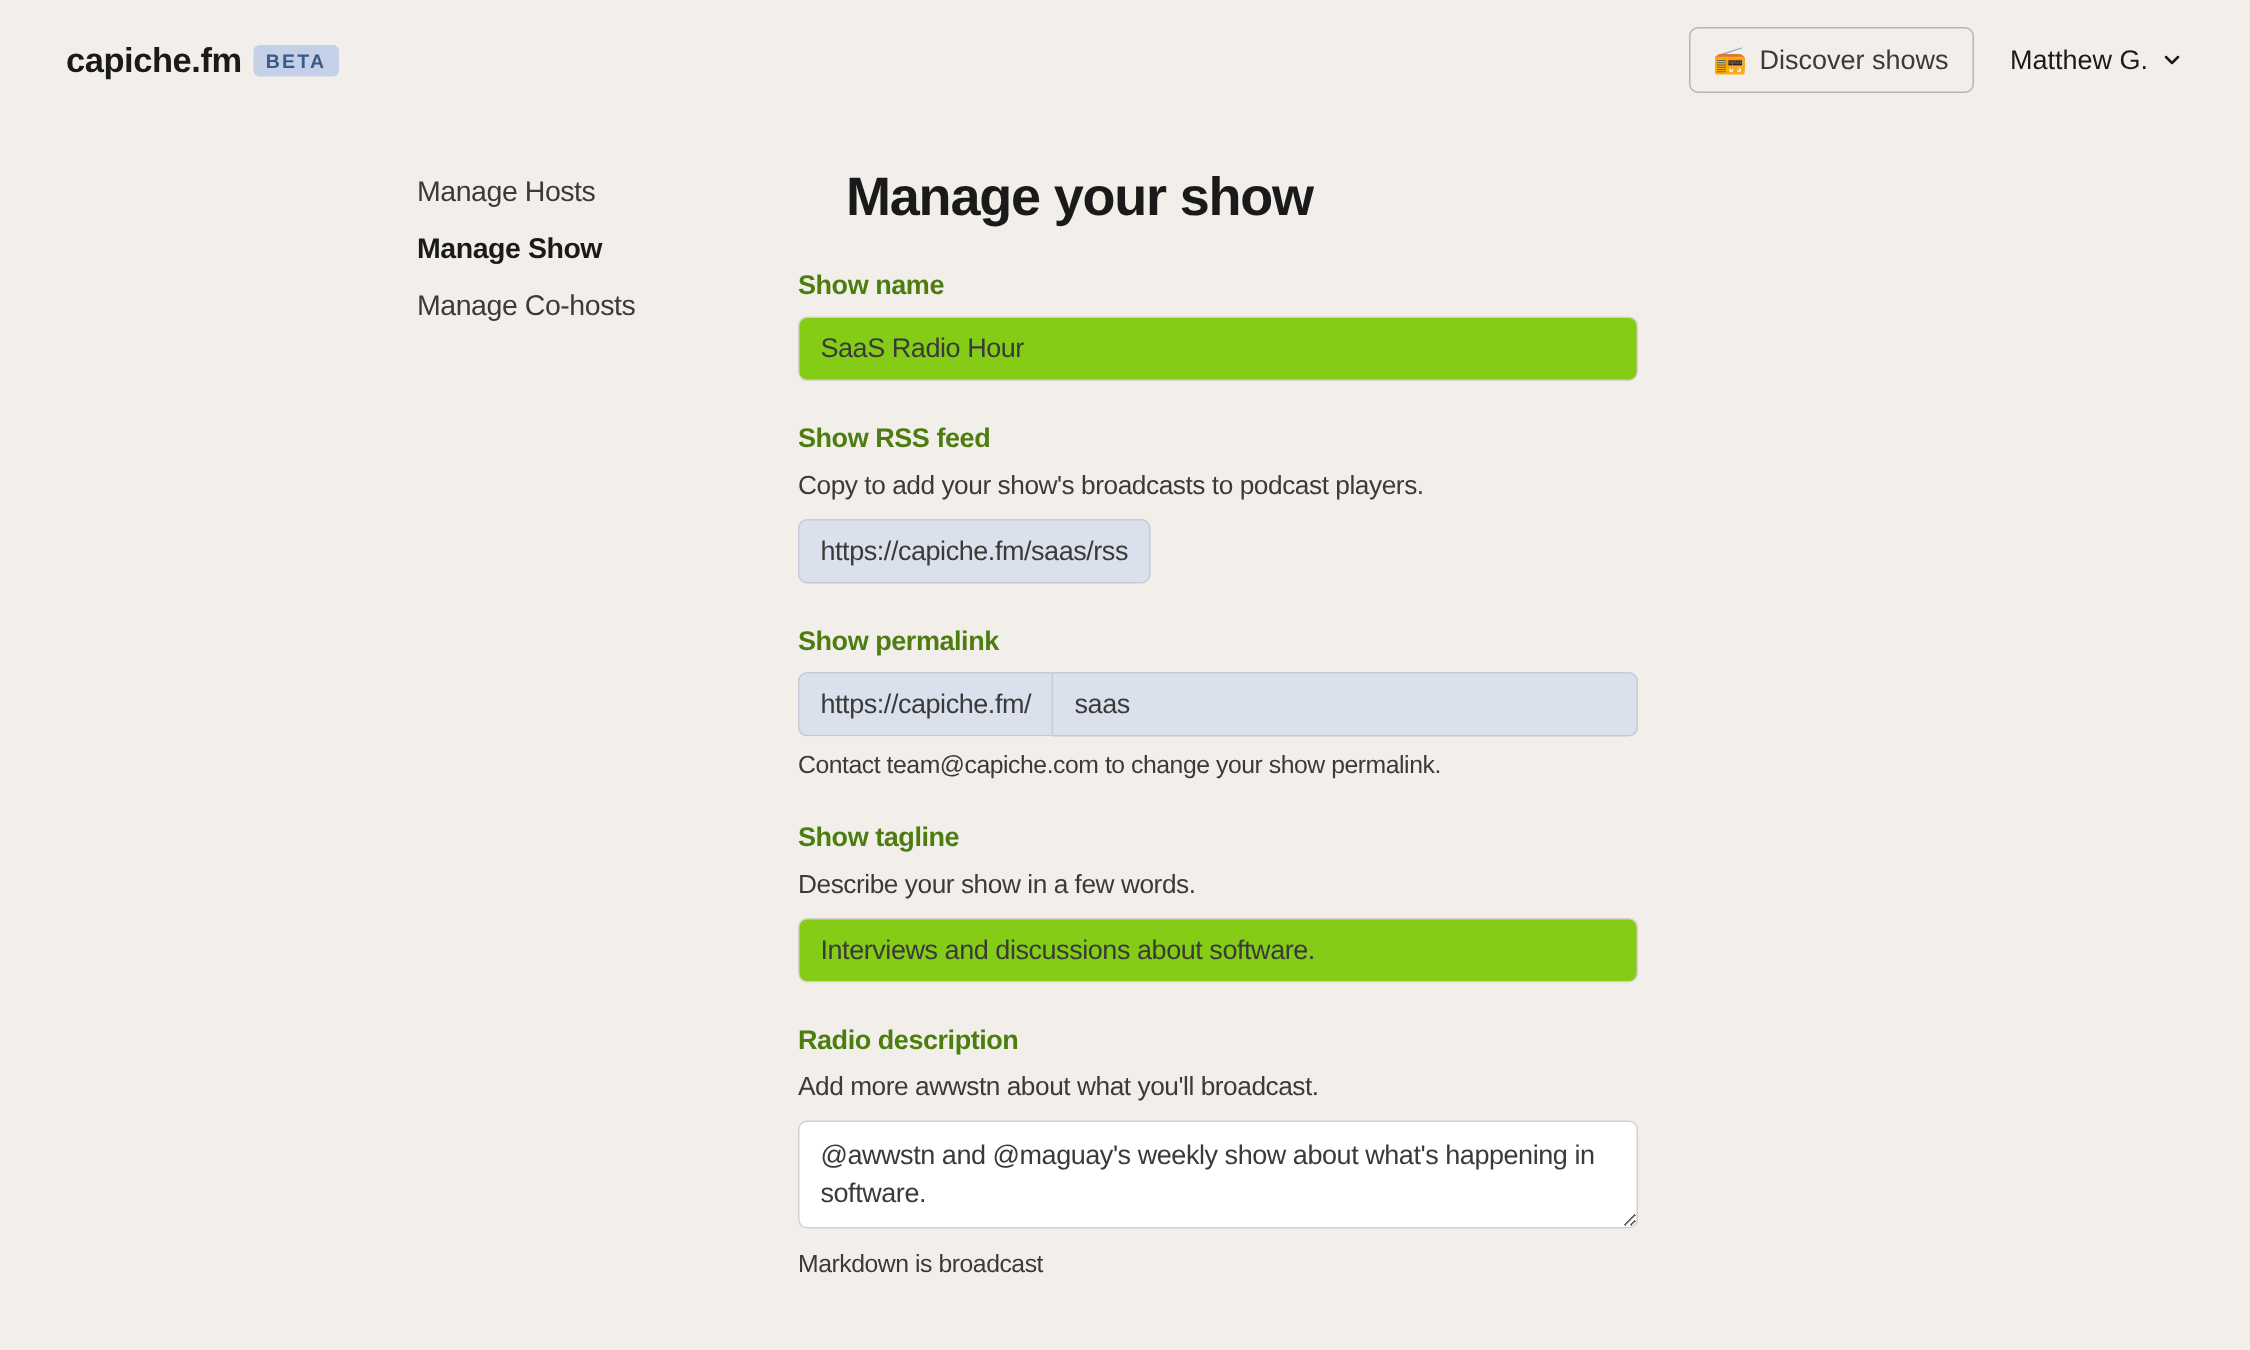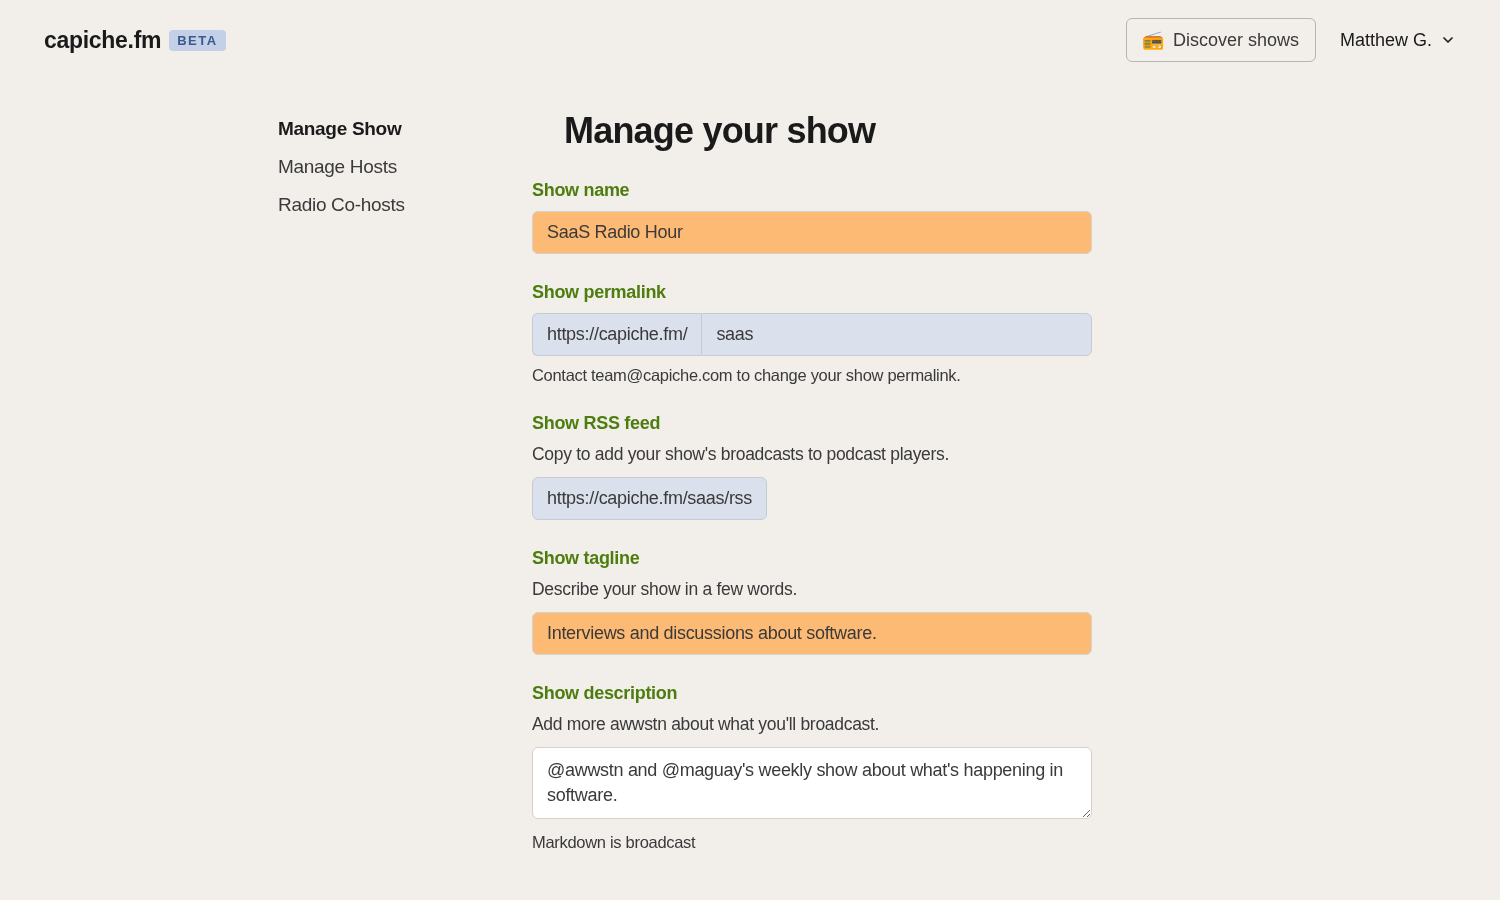"Manage Show" div.sidebar-item { order: before "Manage Hosts" -> after "Manage Hosts" }
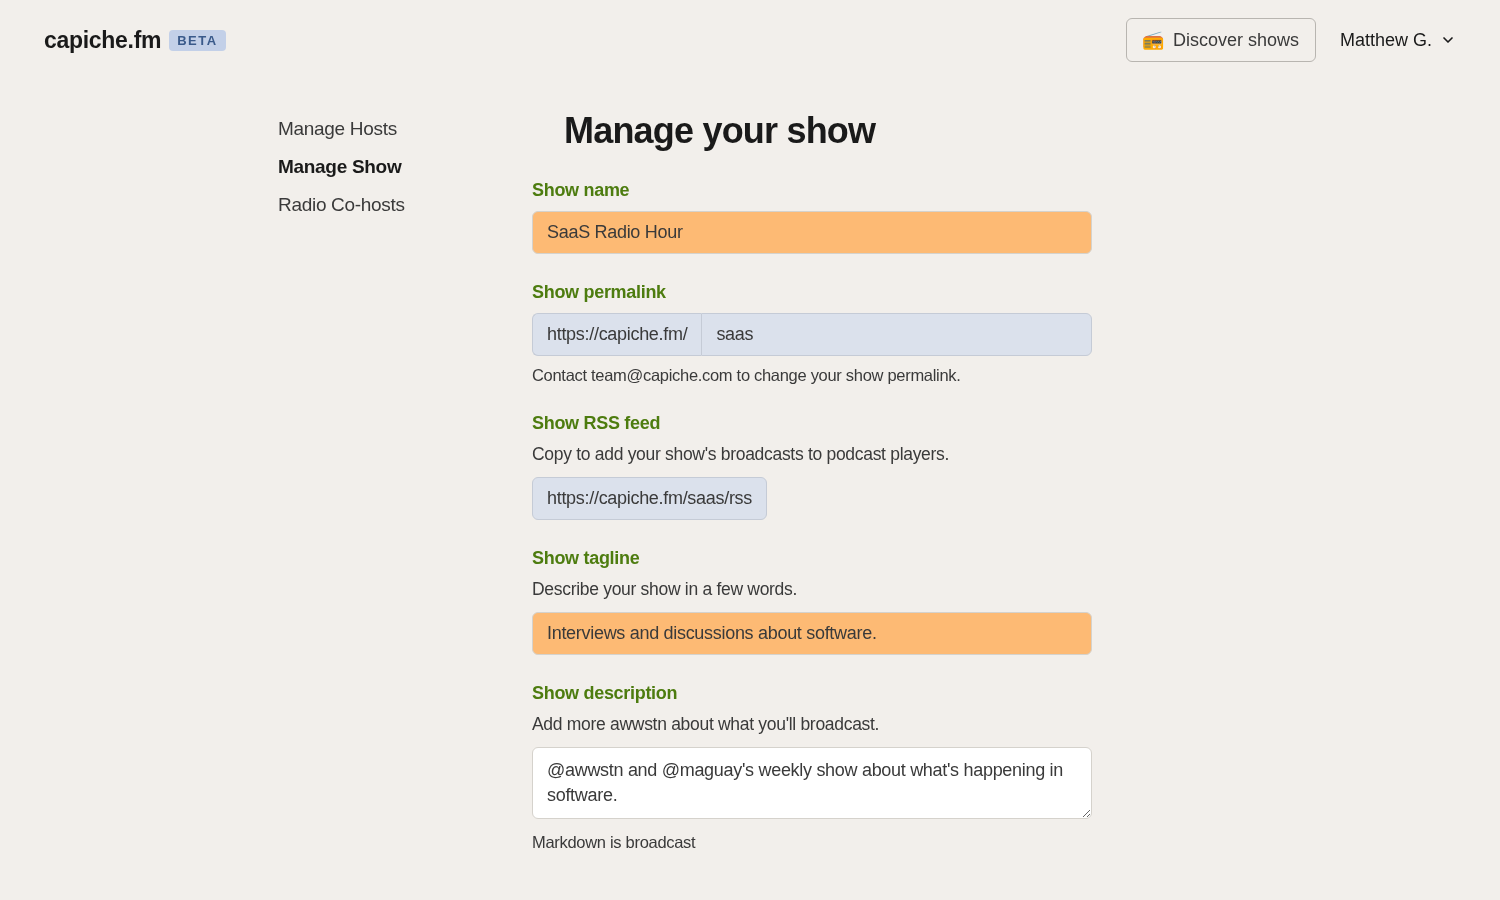"Radio Co-hosts" div.sidebar-item { text: Radio -> Manage }
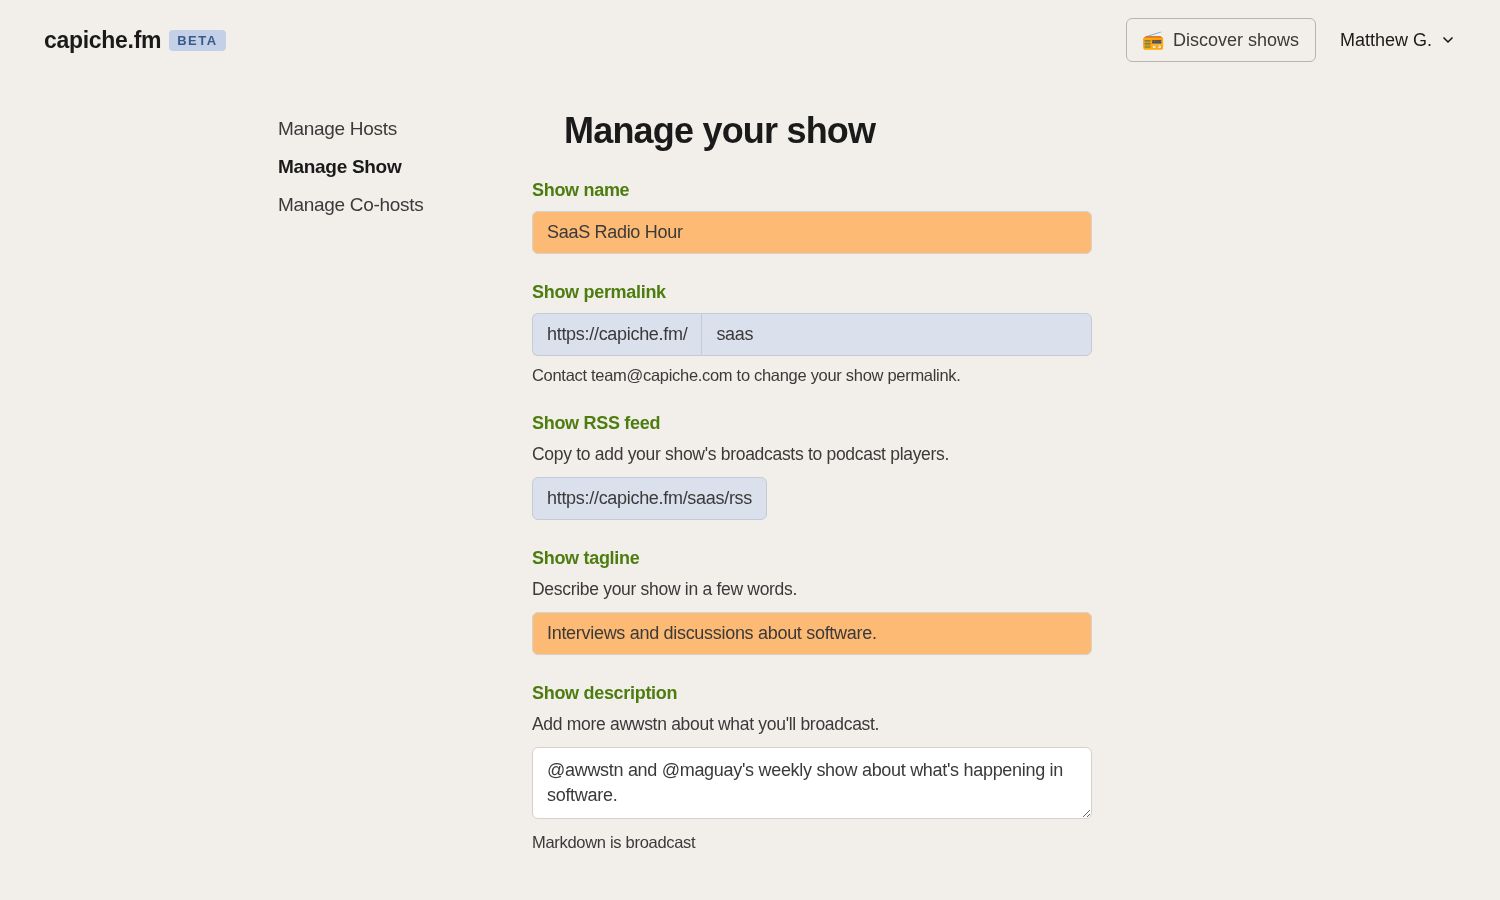"SaaS Radio Hour" .text-input { background: #fdba74 -> #84cc16 }
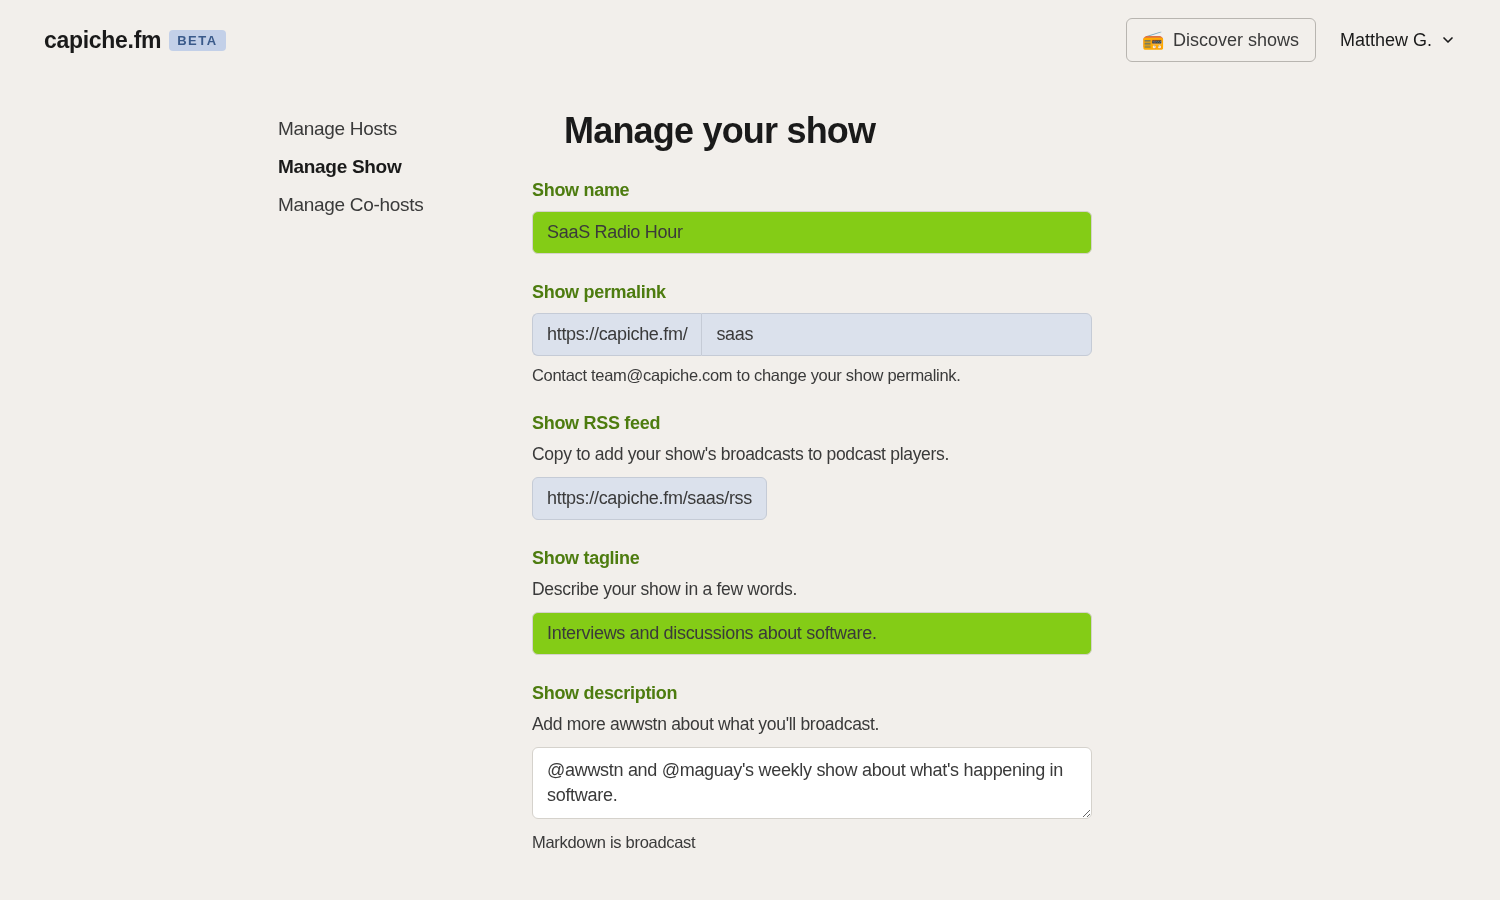"Show permalink" div.form-group { order: before "Show RSS feed" -> after "Show RSS feed" }
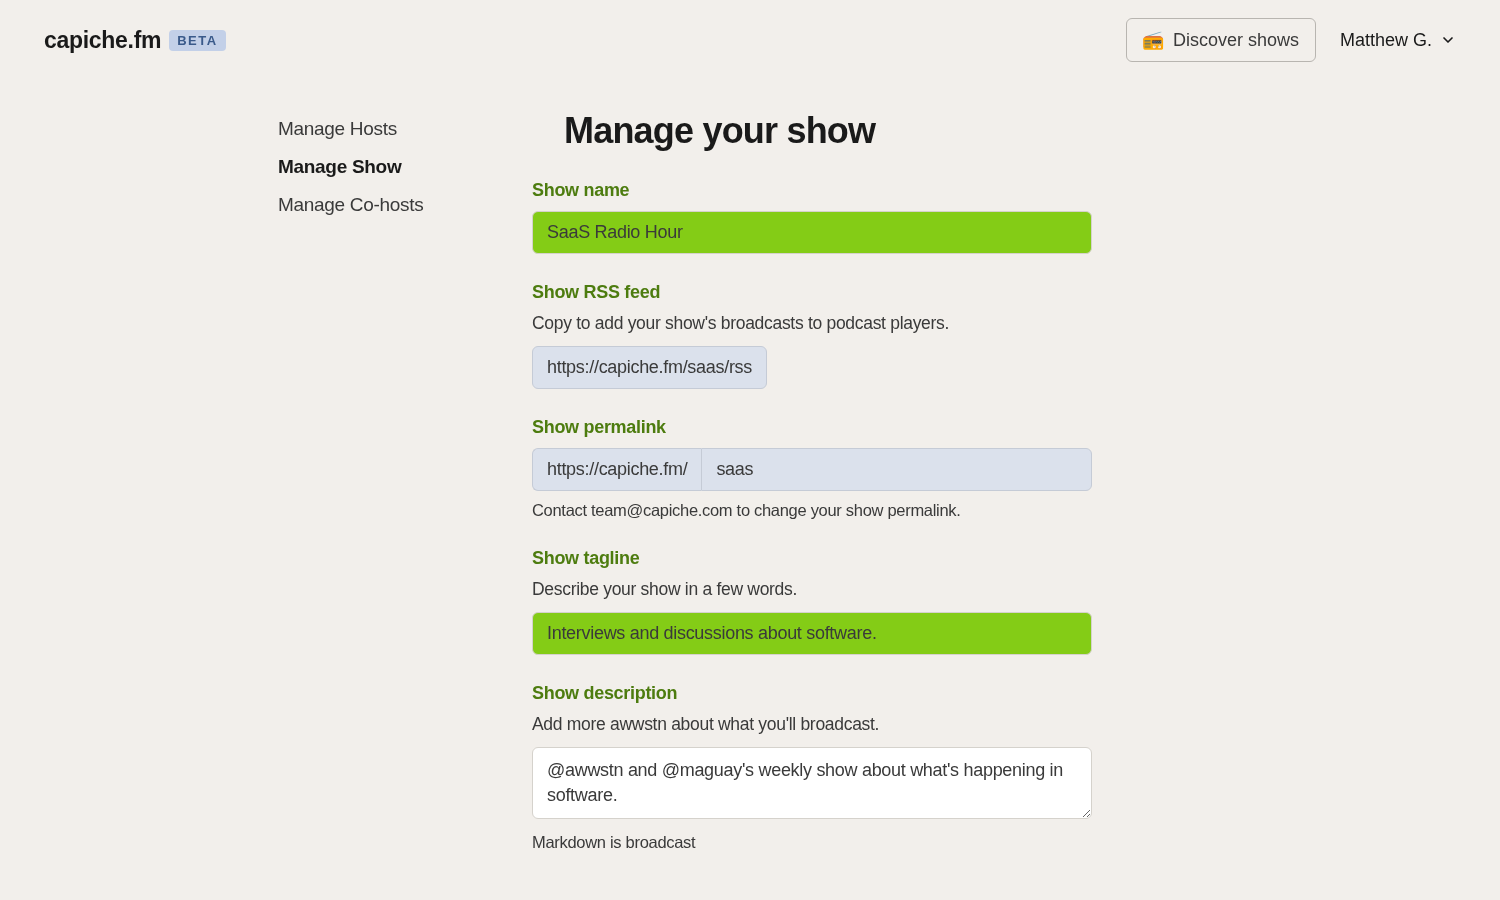"Show description" label.form-label { text: Show -> Radio }
